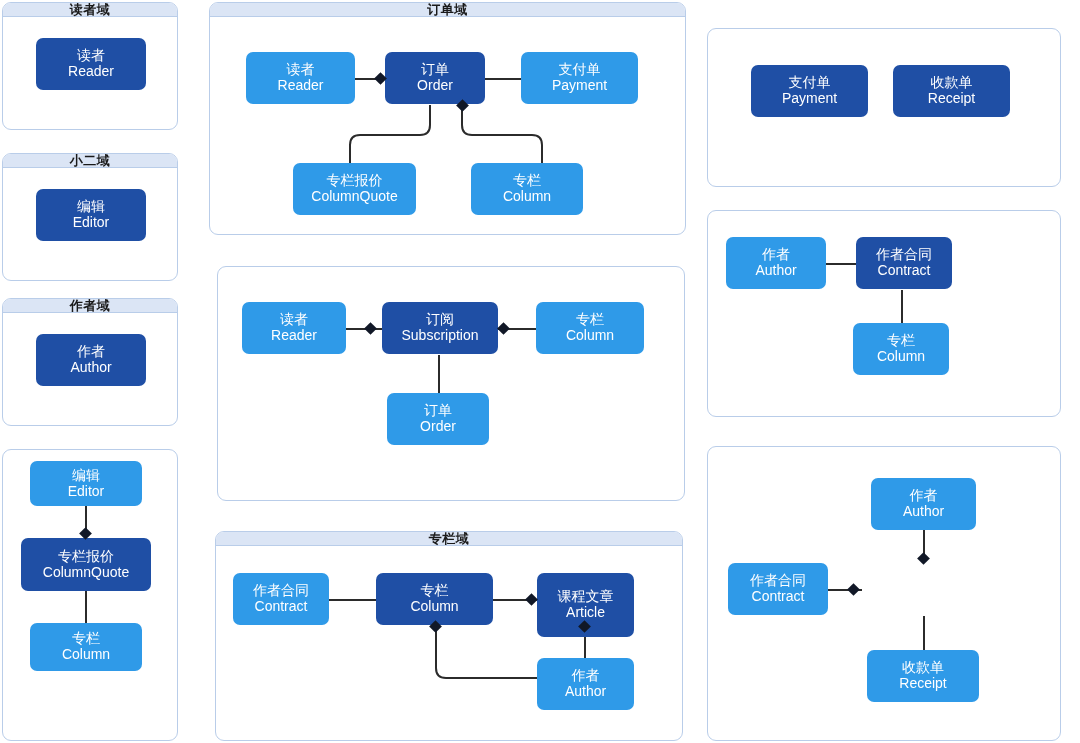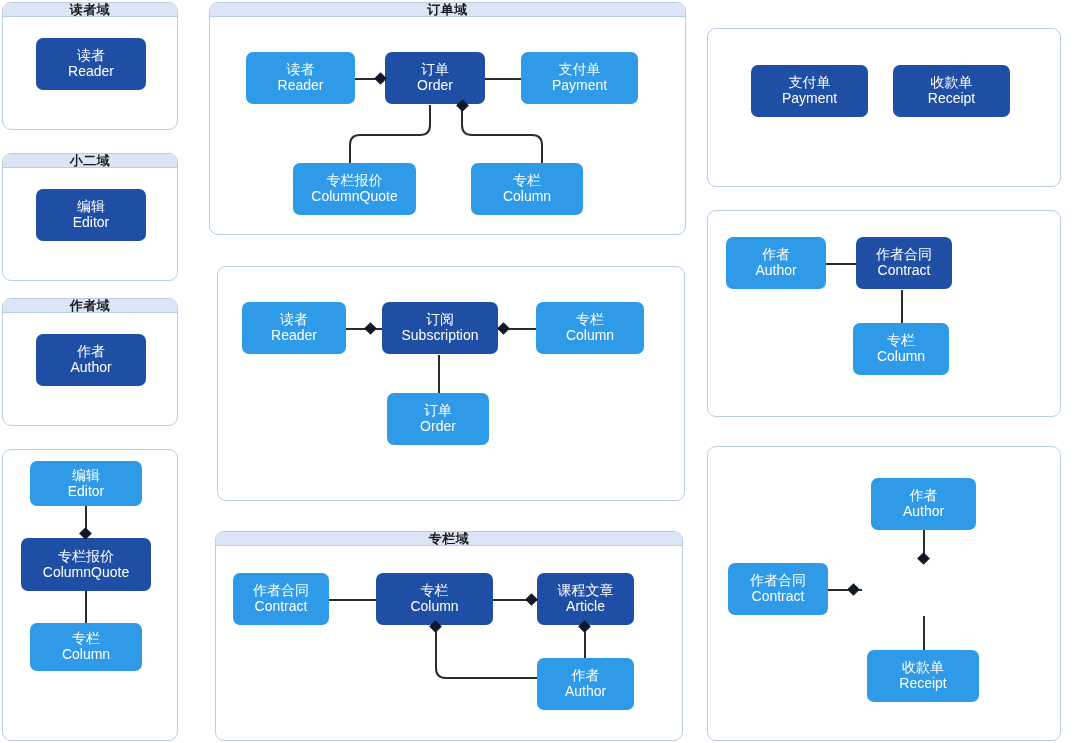"课程文章" div.node { height: 52px -> 64px }
